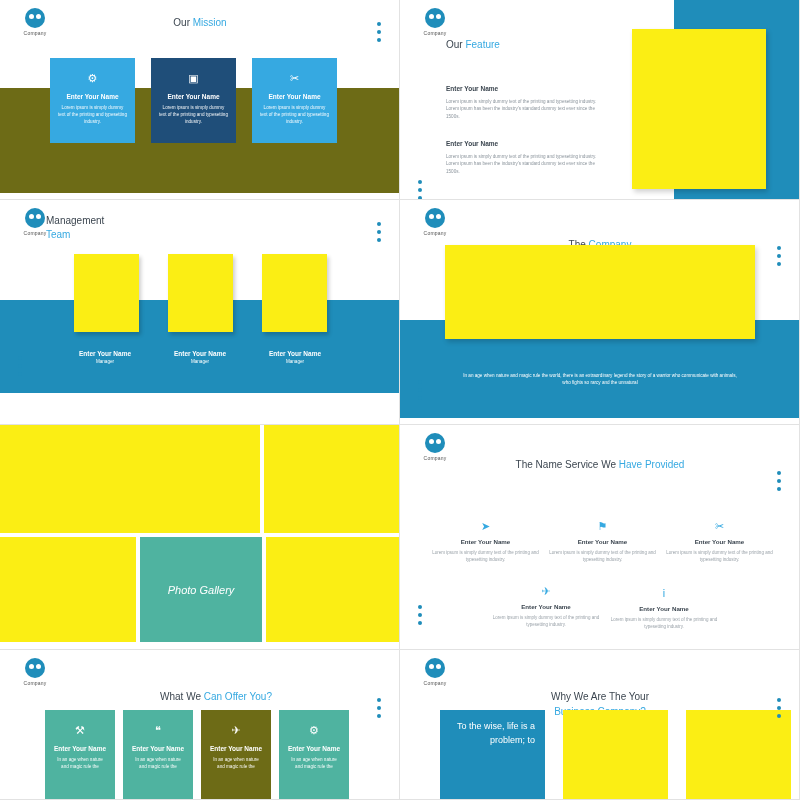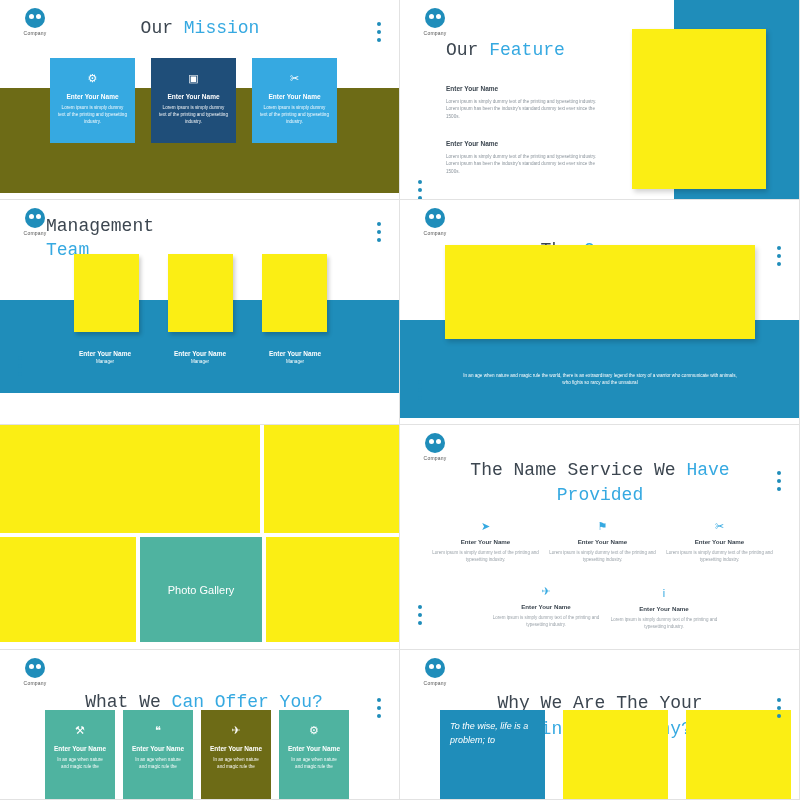"Our Mission" .title { font-family: Liberation Mono, monospace -> none; font-size: 18px -> 10px }
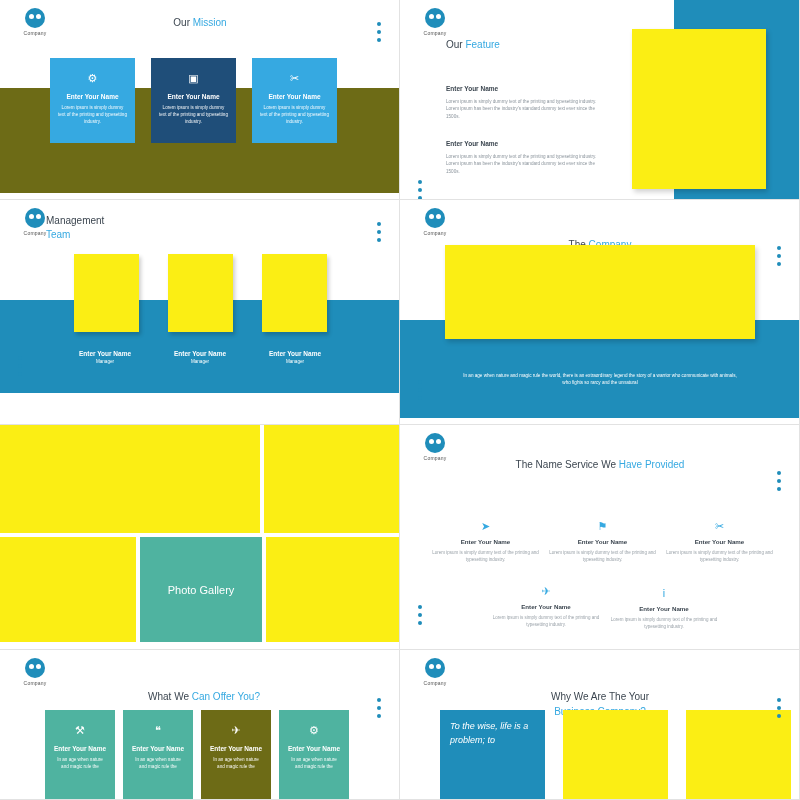"Photo Gallery" .gallery { font-style: none -> italic }
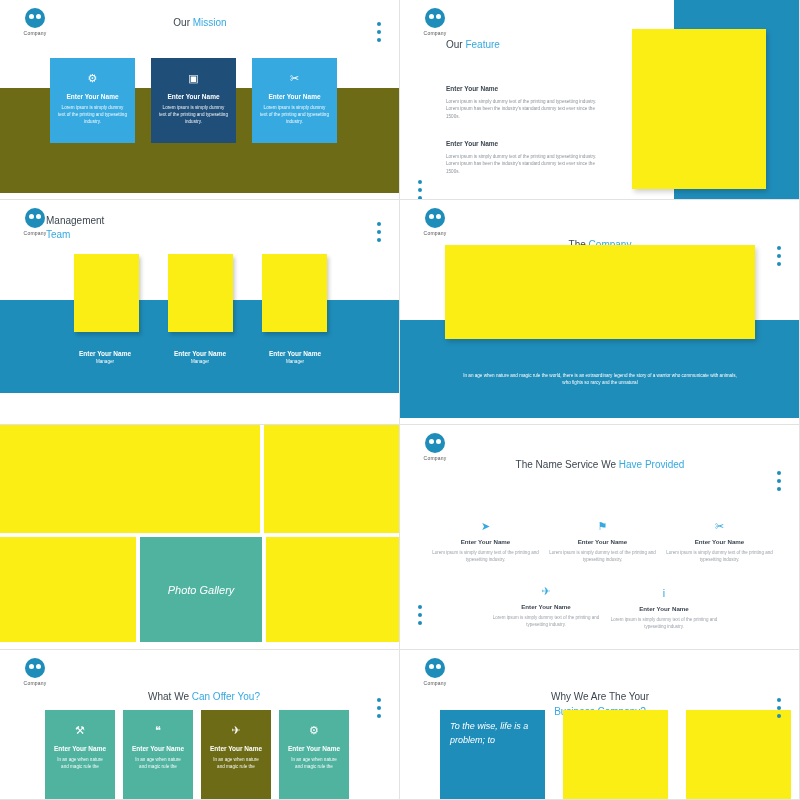"What We Can Offer You?" div.title { left: 4px -> 16px }
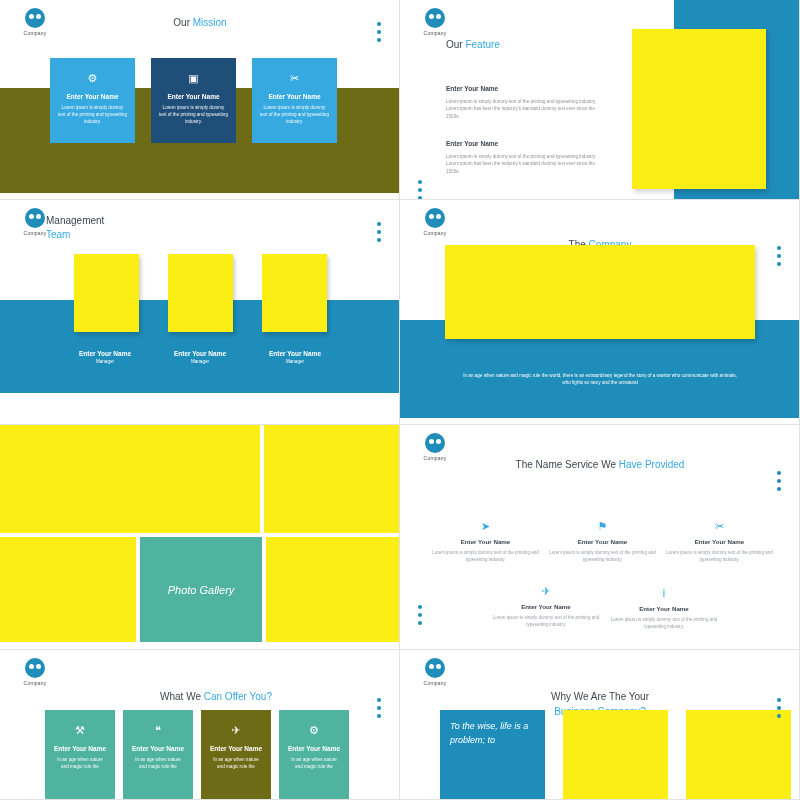"To the wise, life is" .quote { font-style: italic -> none; text-align: none -> right }
